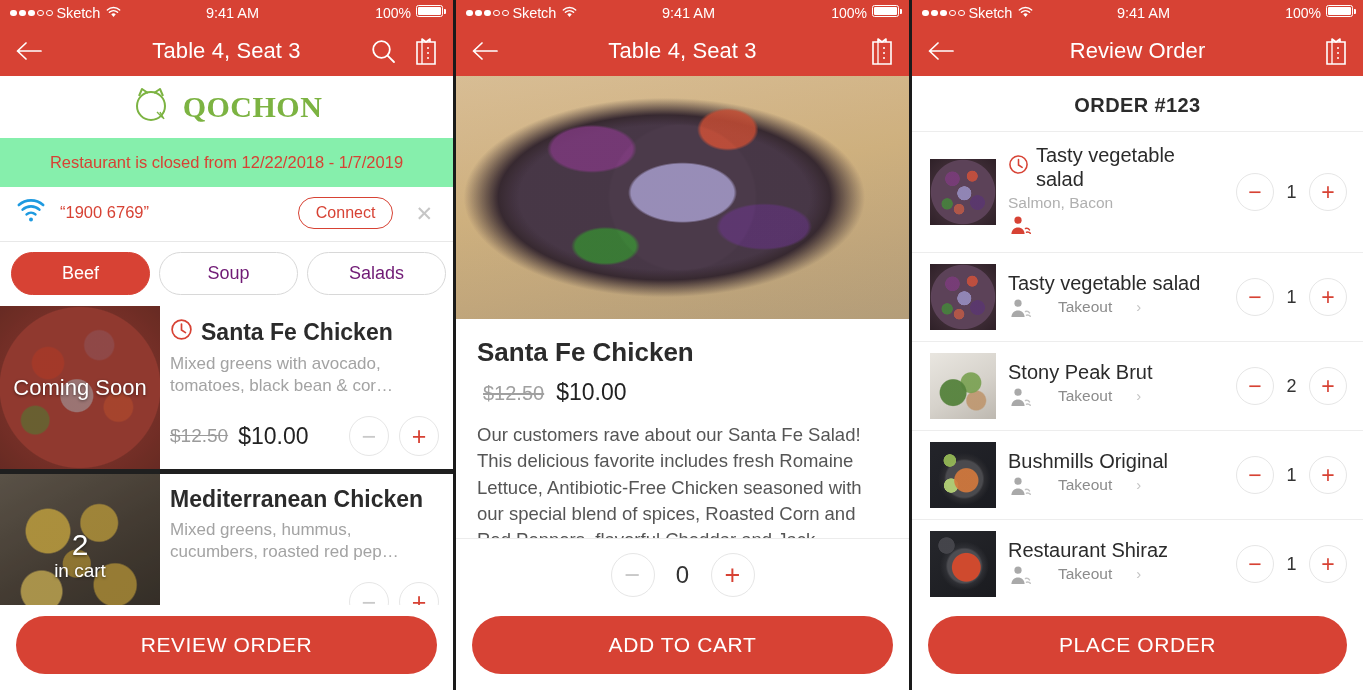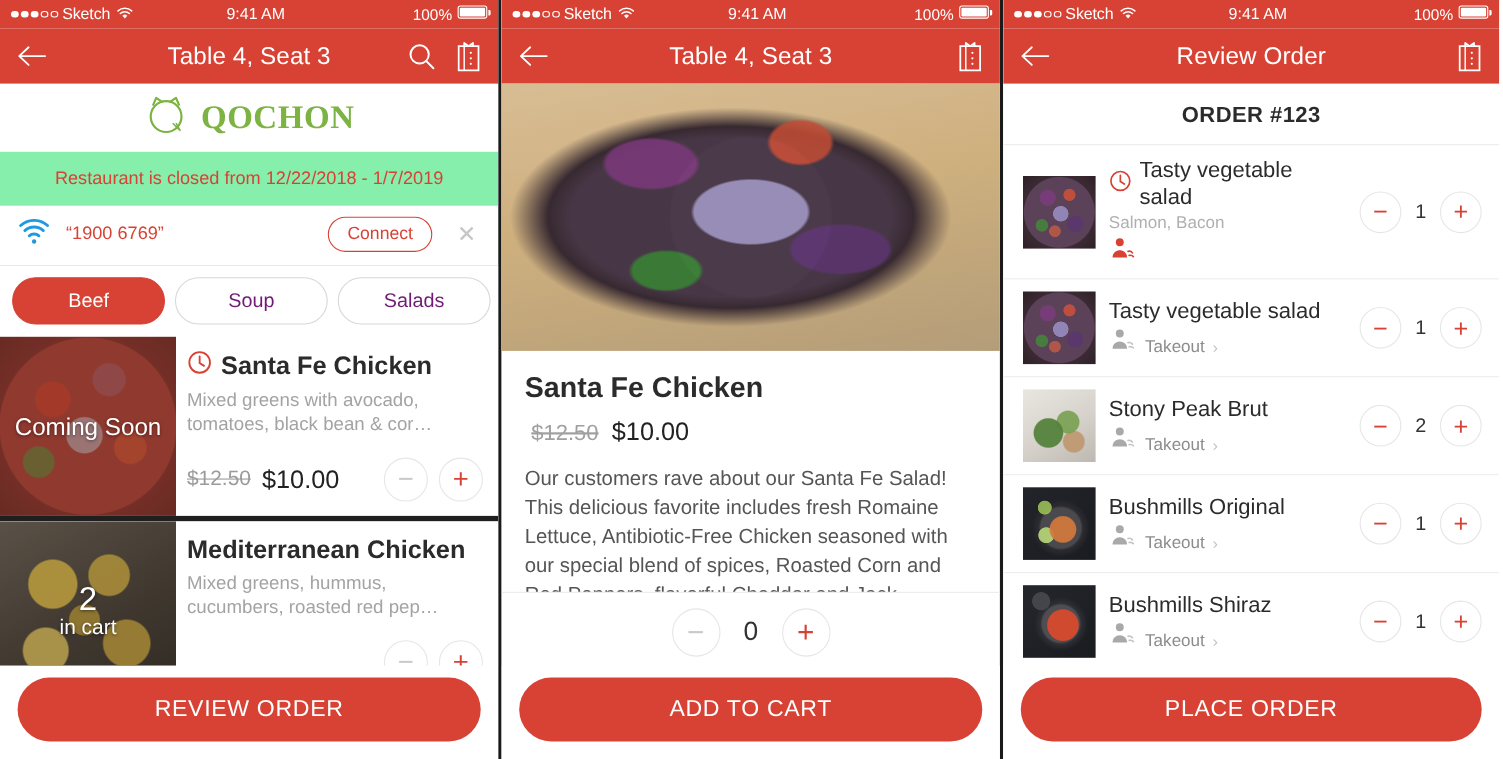"Takeout" .order-meta { align-items: flex-end -> flex-start; gap: 7px -> 24px }
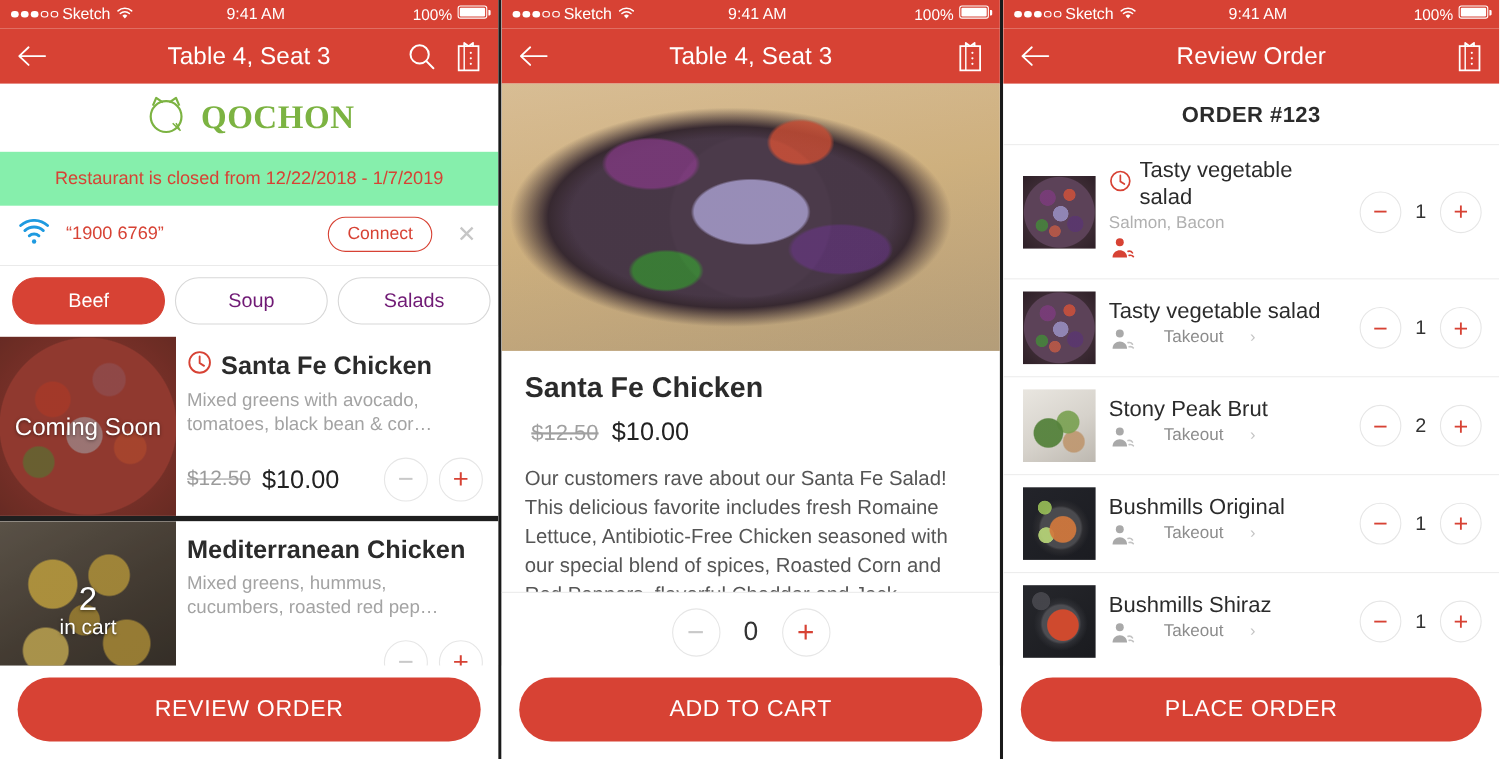"Bushmills Shiraz" span { text: Bushmills -> Restaurant }
